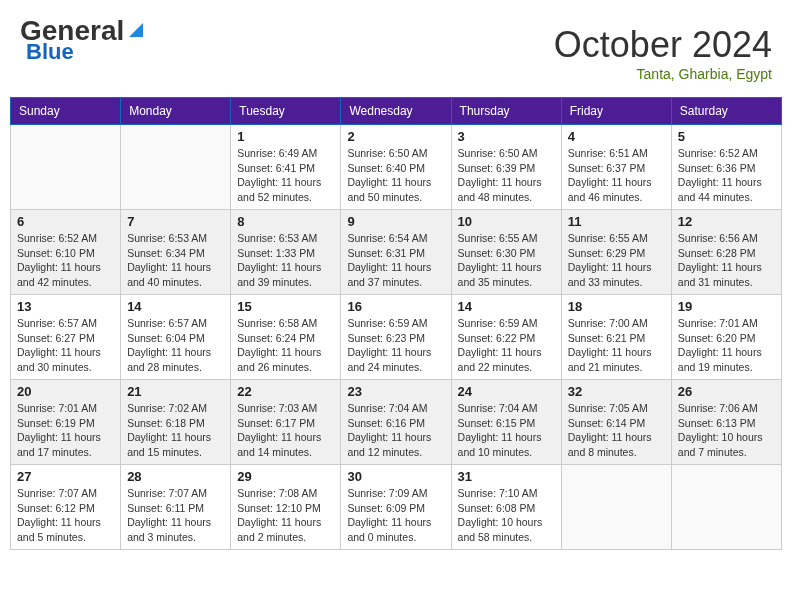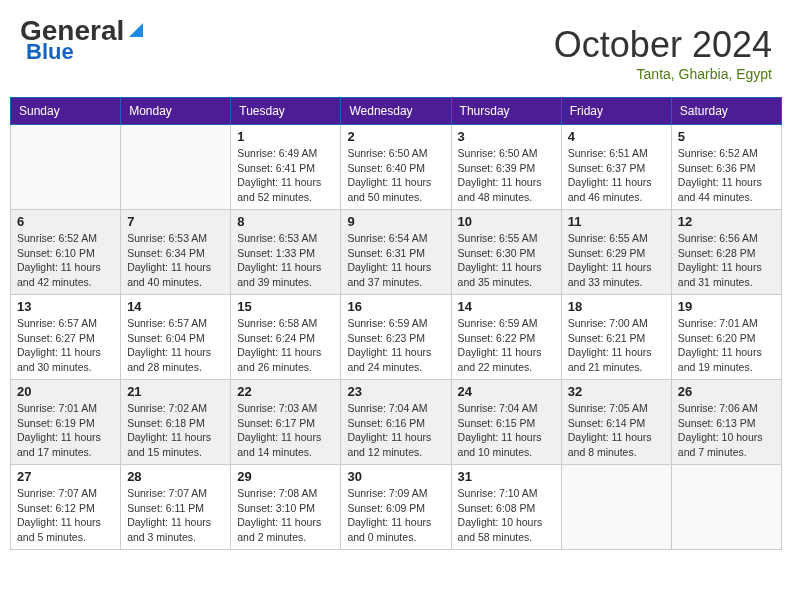"Sunset: 3:10 PM" span { text: 3:10 -> 12:10 }
